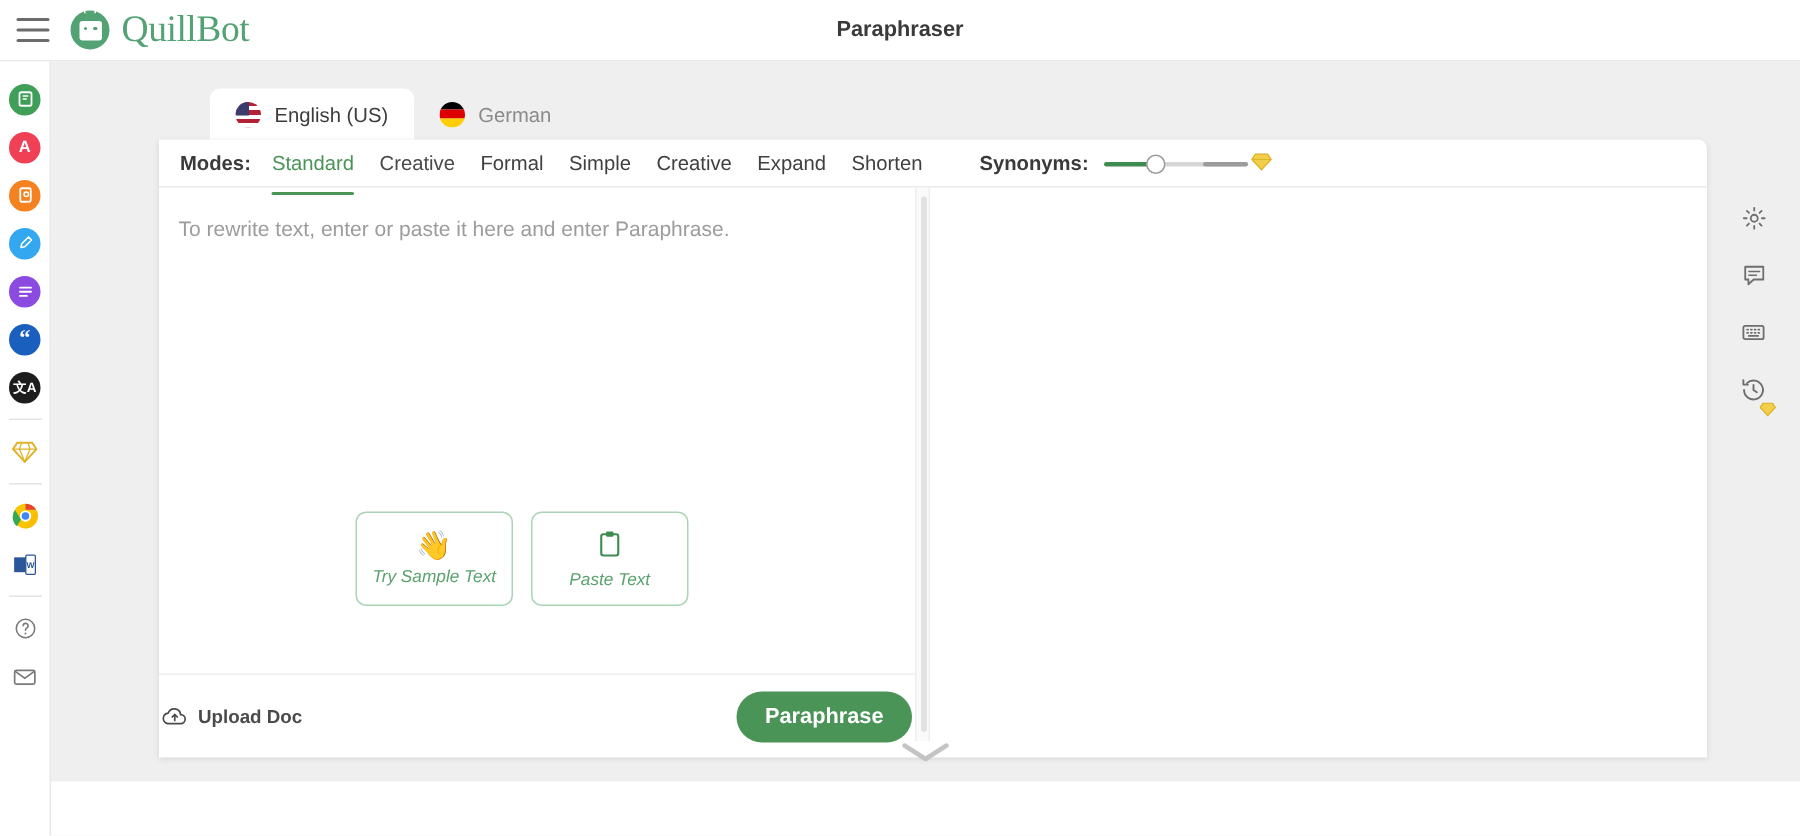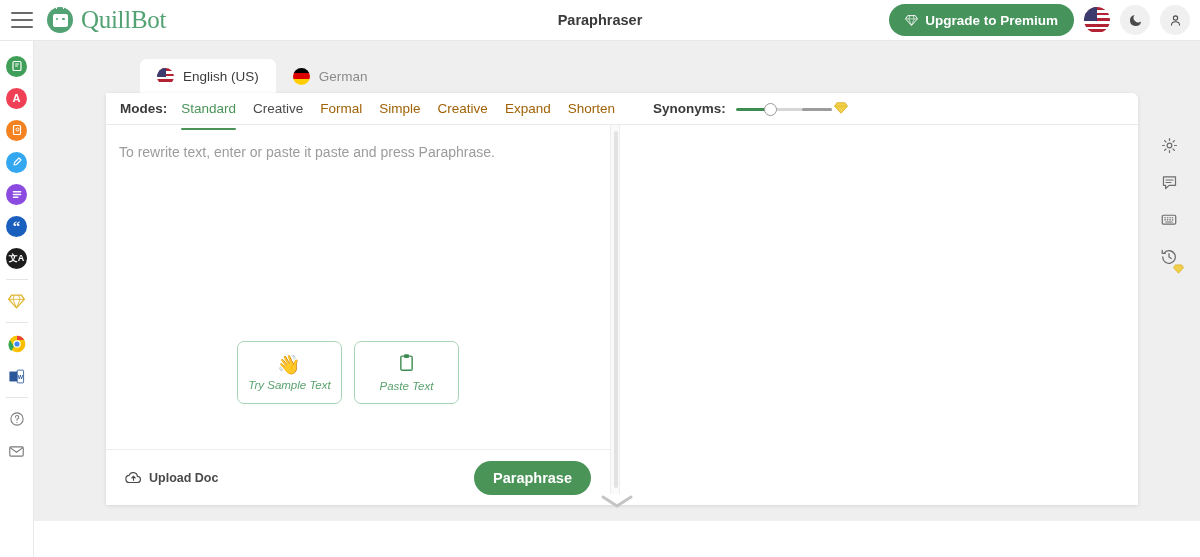"Upgrade to Premium" div.header-right { html: <div> <button> <svg> <path></path> <path></path> </svg> <span>Upgrade to Premium</span> </button> <div> <div></div> <div></div> </div> <button> <svg> <path></path> </svg> </button> <button> <svg> <circle></circle> <path></path> </svg> </button> </div> -> none }
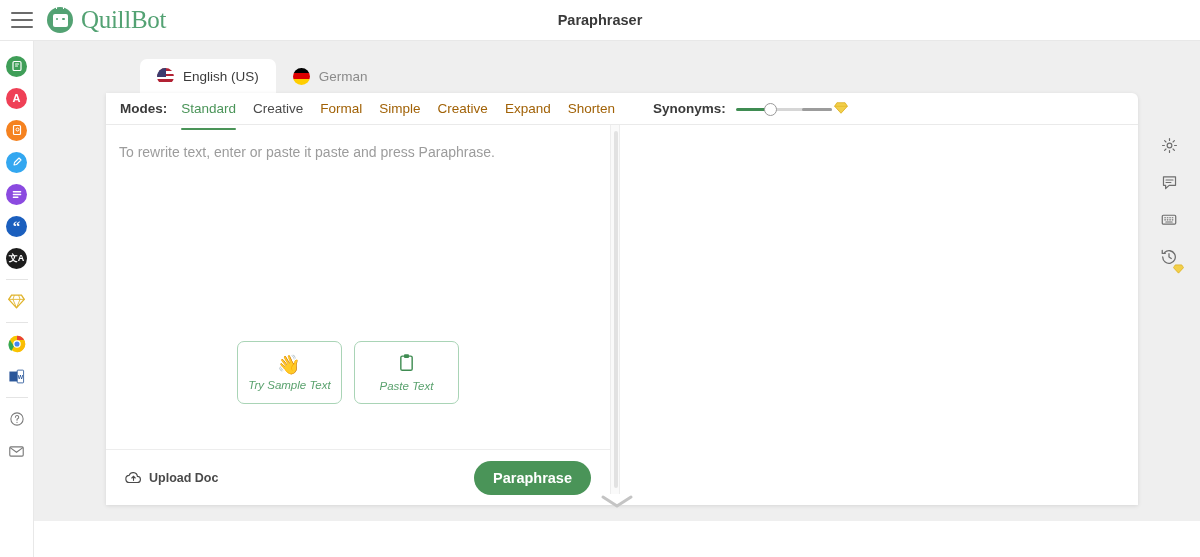"Formal" .mode { color: #a16207 -> #404040 }
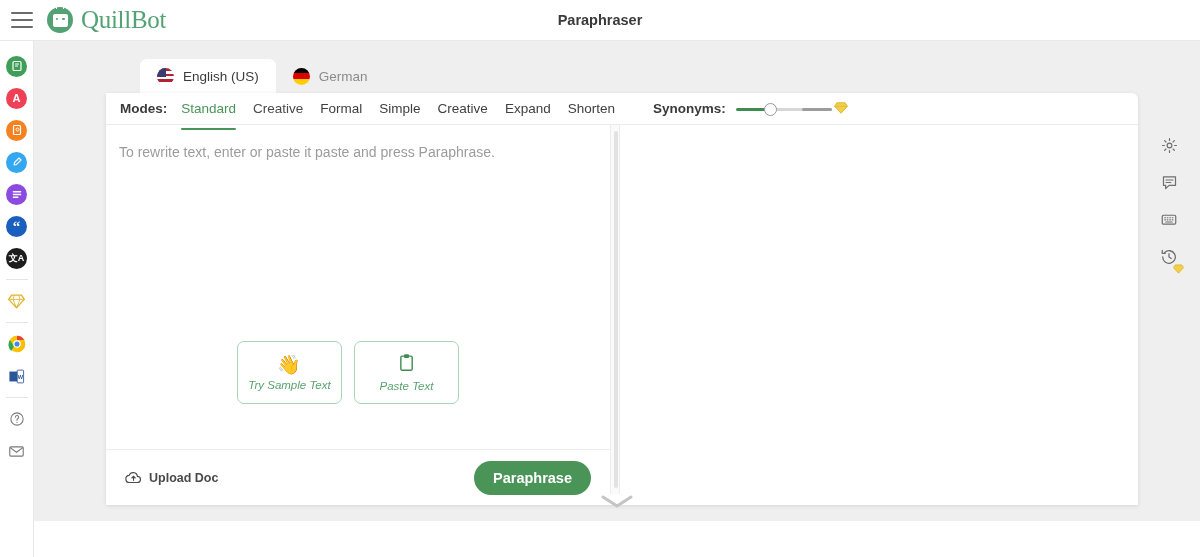"To rewrite text, enter or" div.placeholder { text: paste and press -> here and enter }
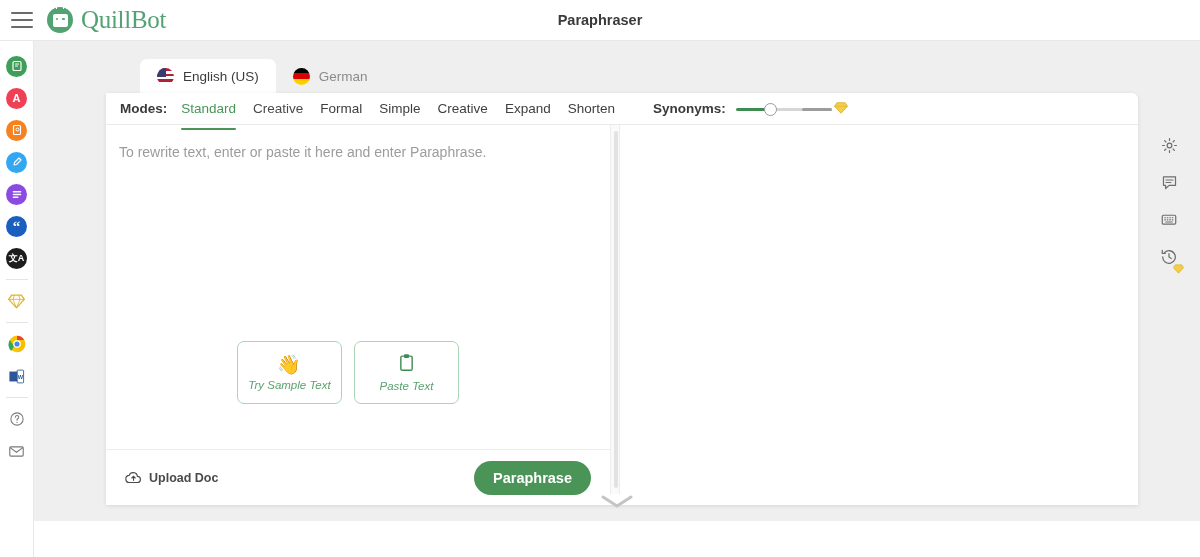"Upload Doc" .card-footer { padding: 0 19px -> 0 2px }
